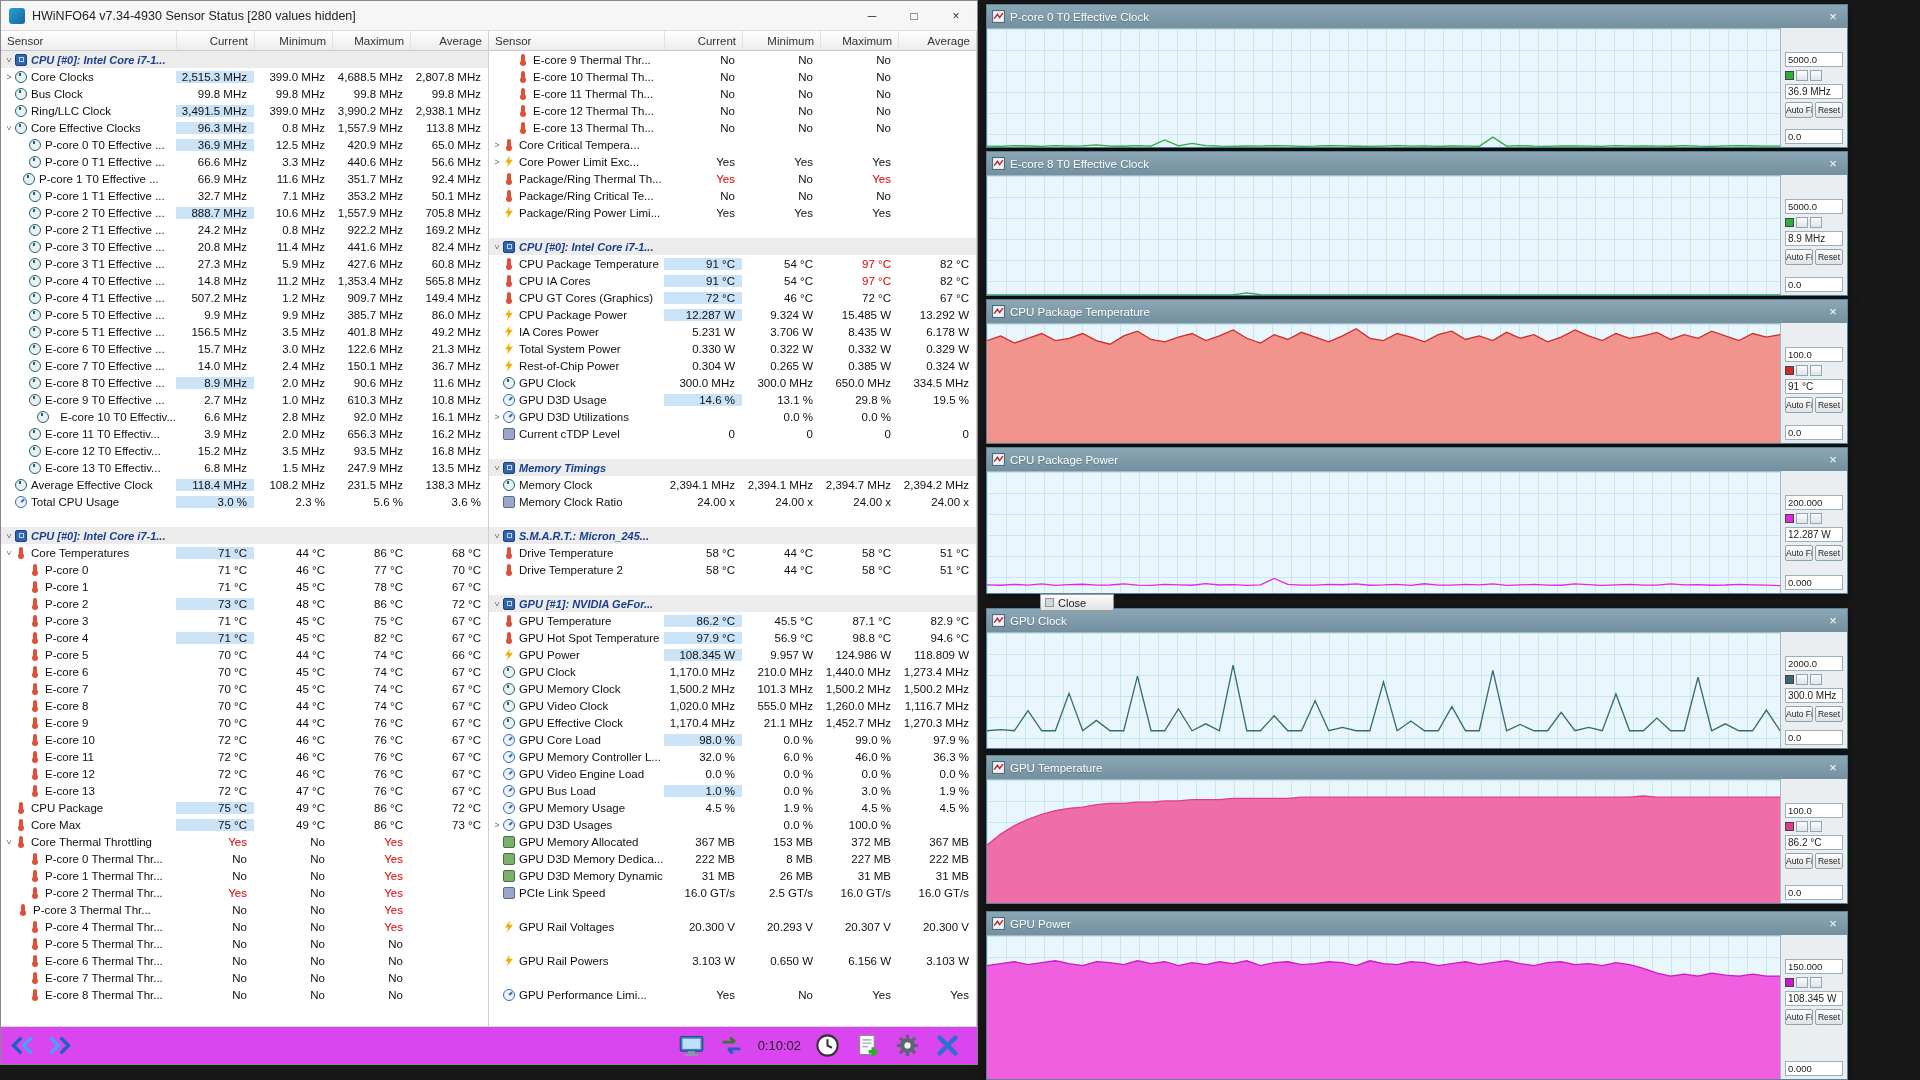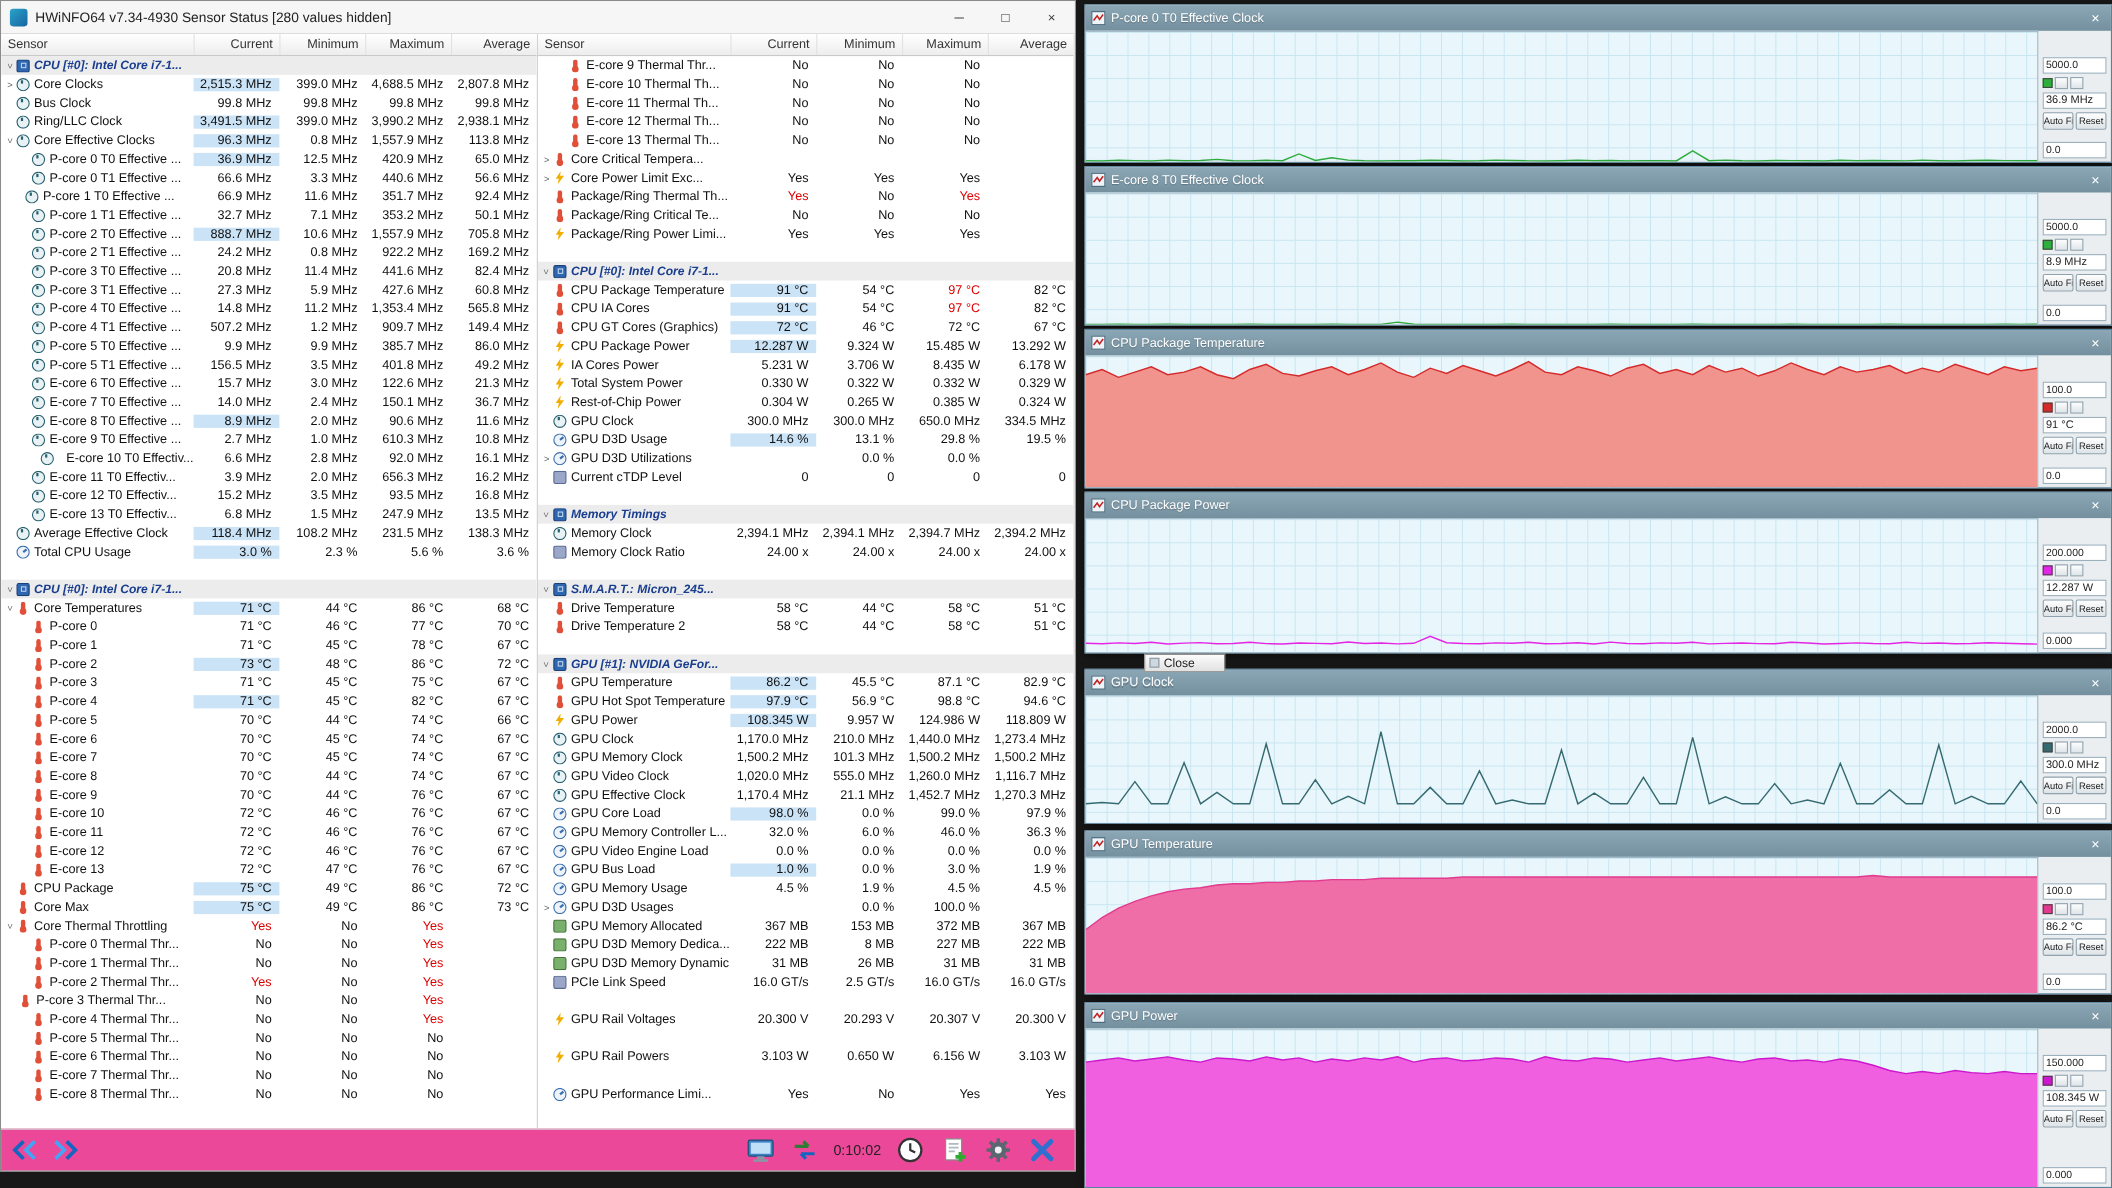"P-core 0 T0 Effective Clock" .graph-win { width: 934px -> 862px }
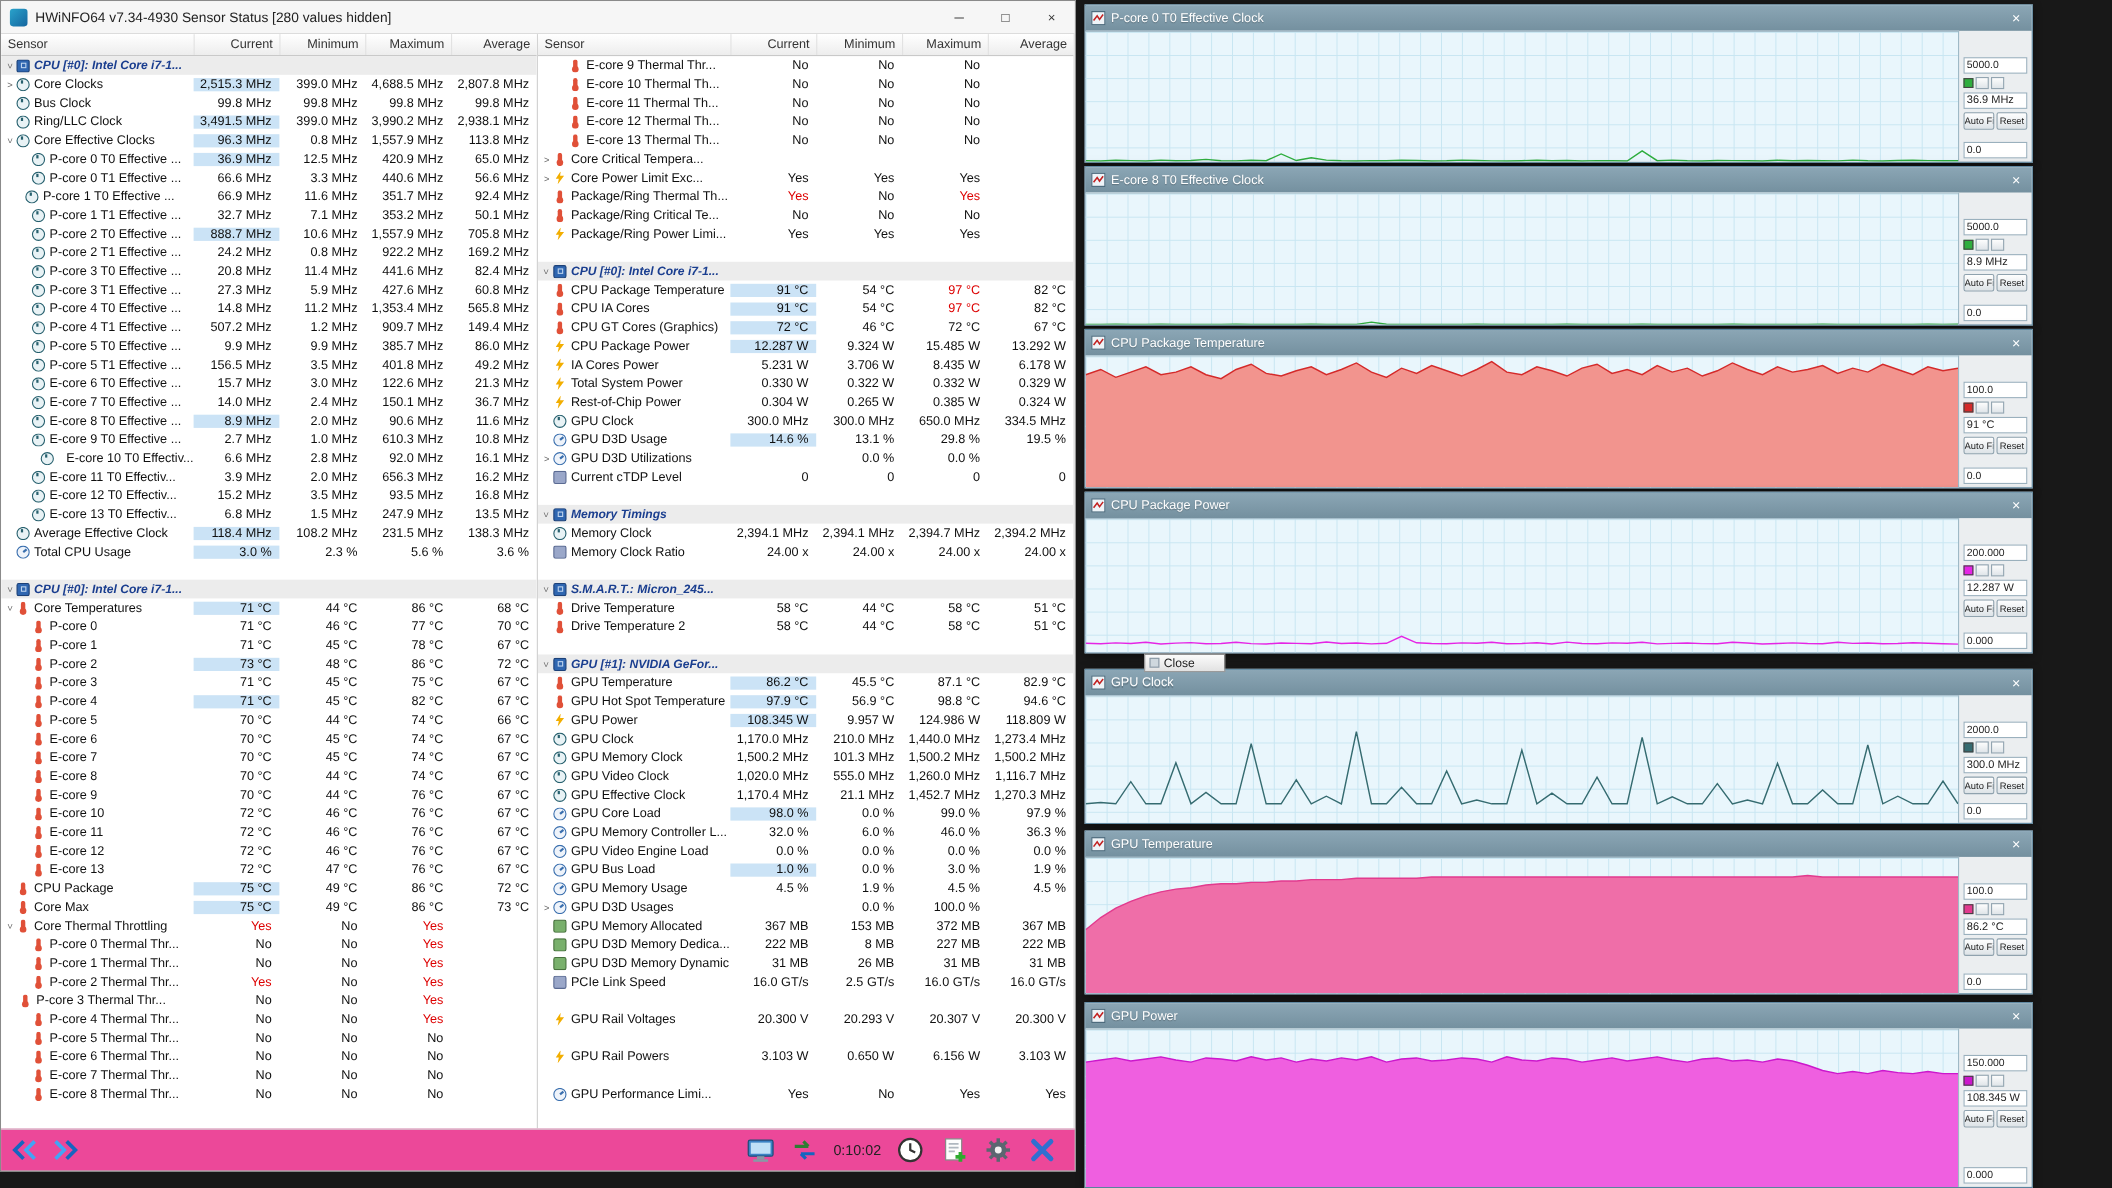"0:10:02" .toolbar { background: #ec4899 -> #d946ef }
